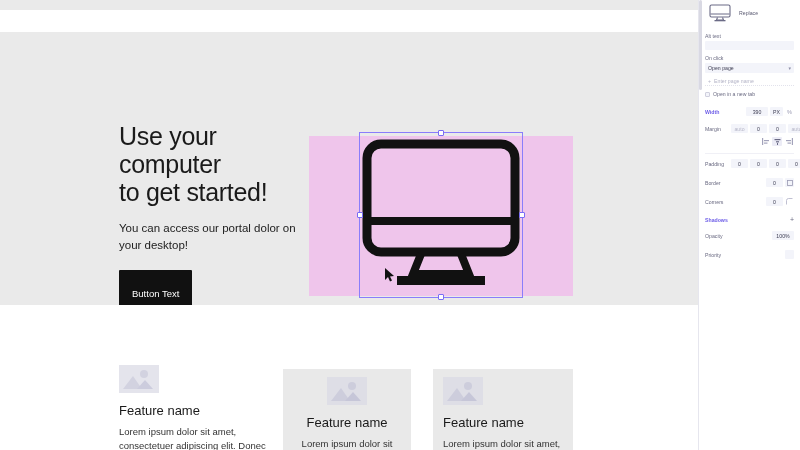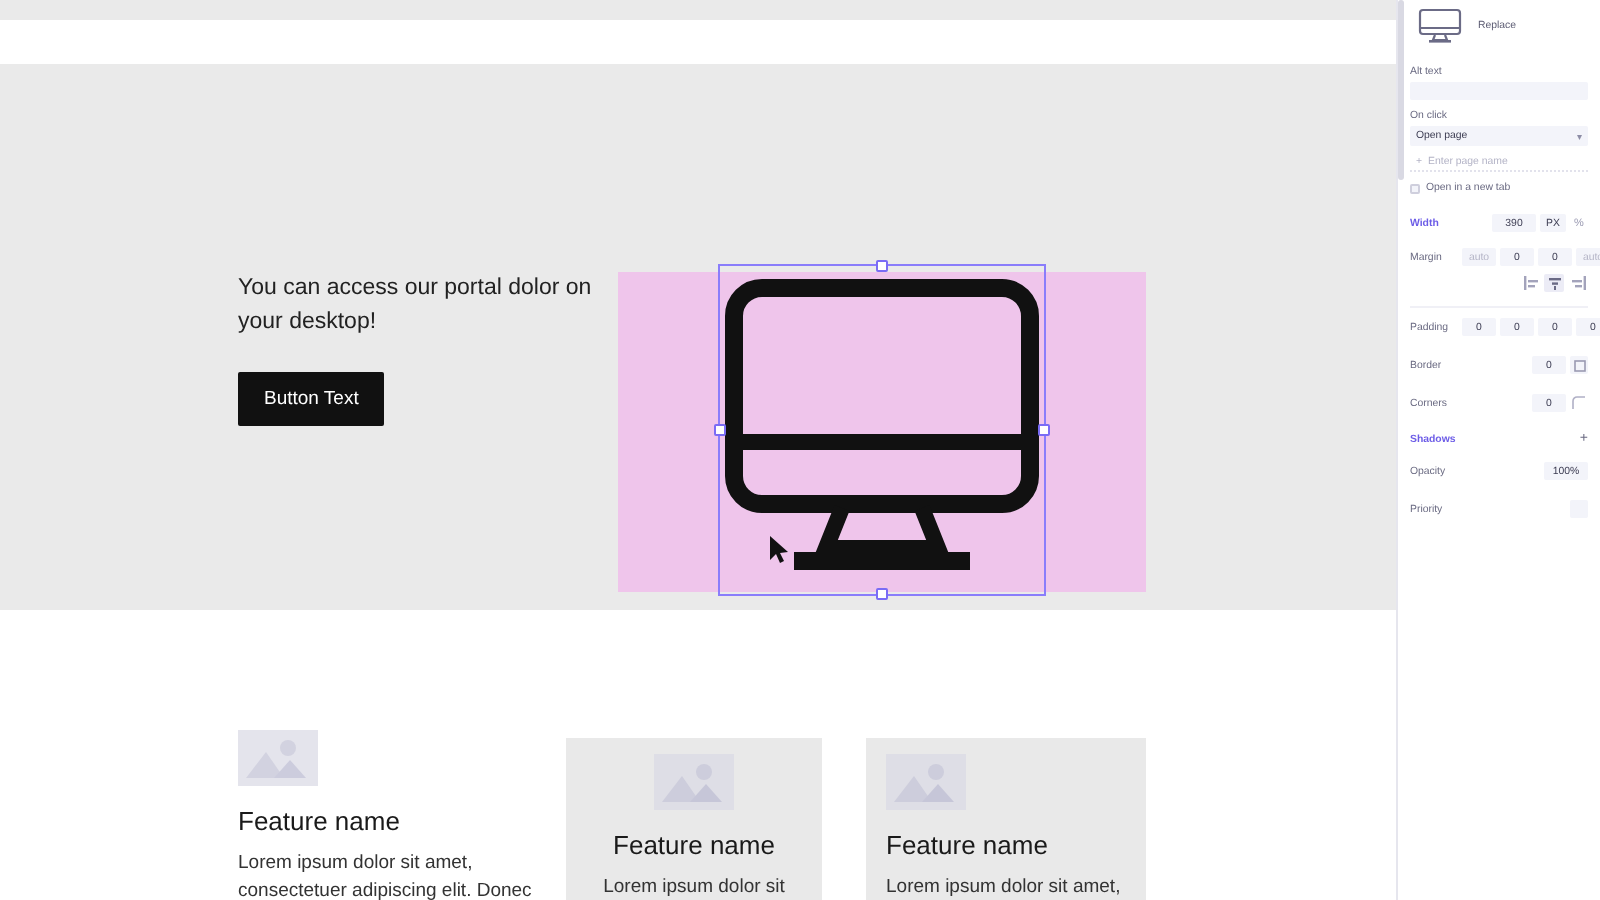"Use your computer" div.hero-title { html: none -> <div> <span>Use your computer</span><br> <span>to get started!</span> </div> }
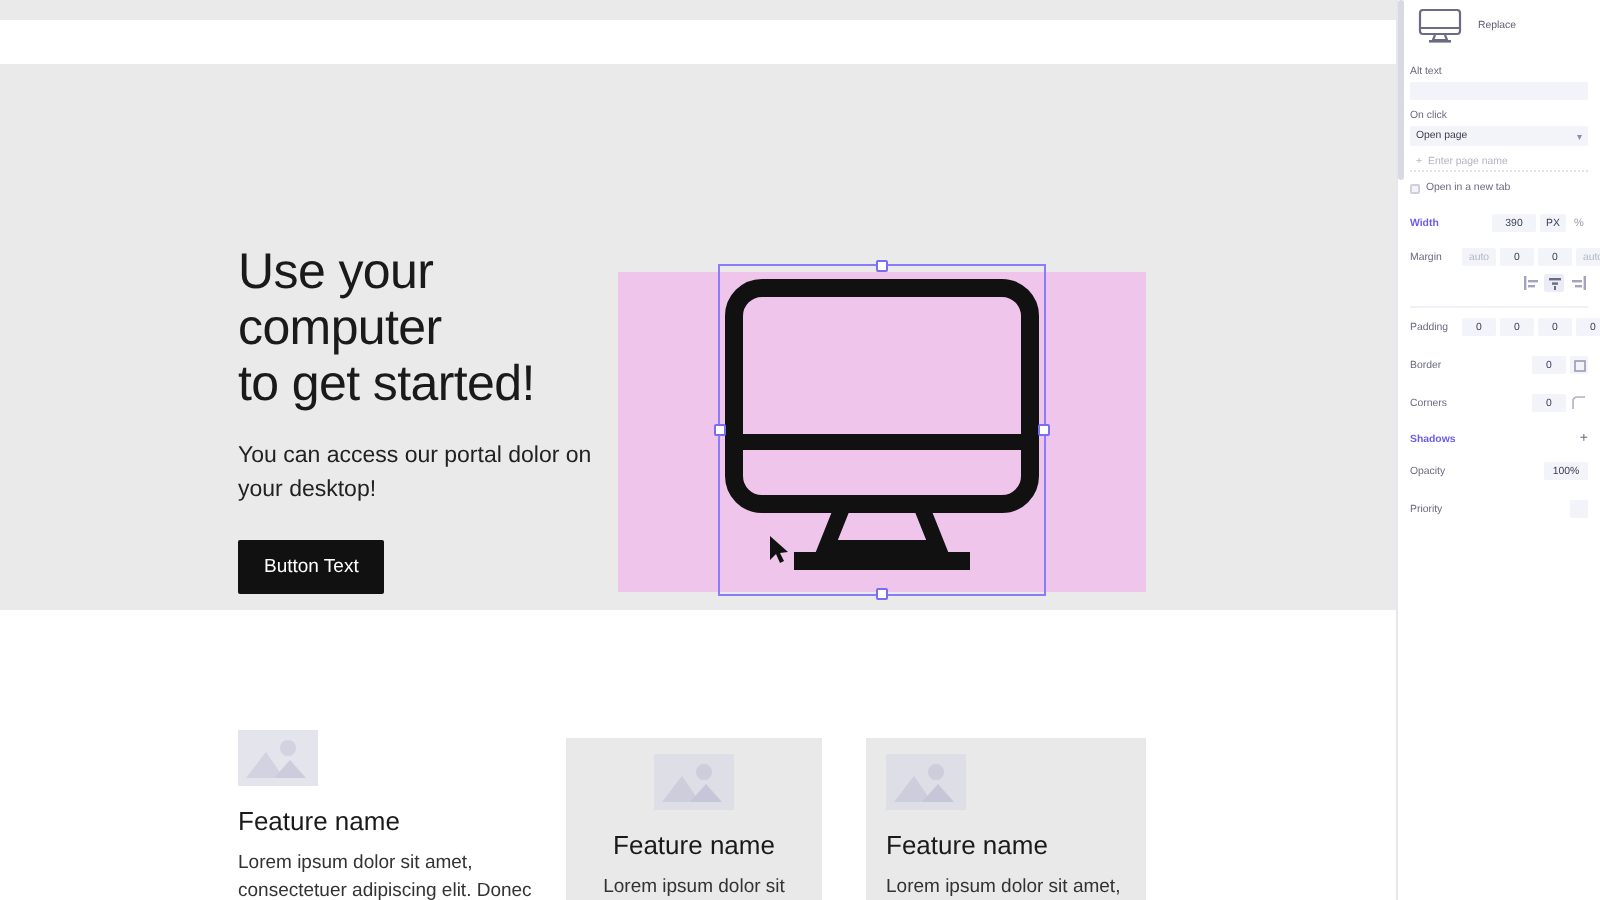"Button Text" .hero-btn { padding: 8px 13px -> 18px 13px }
